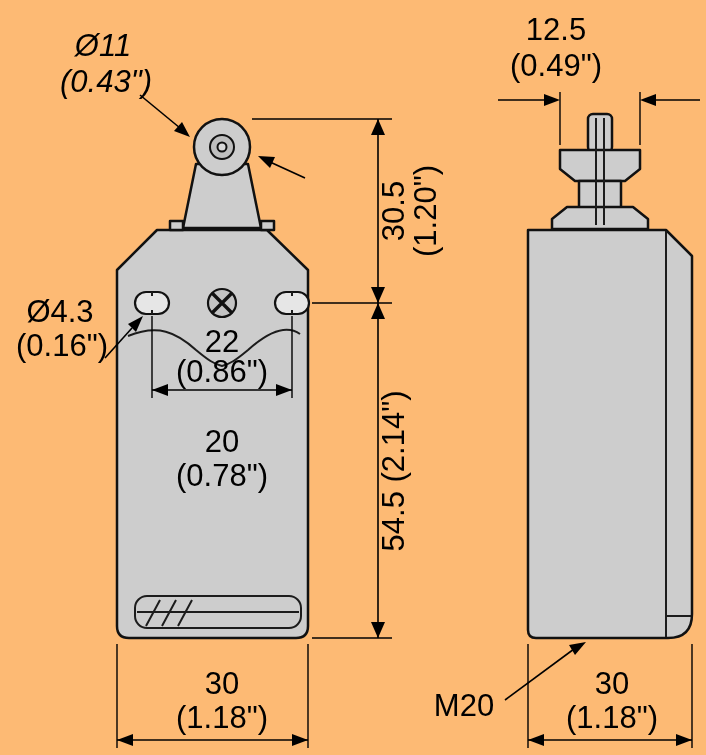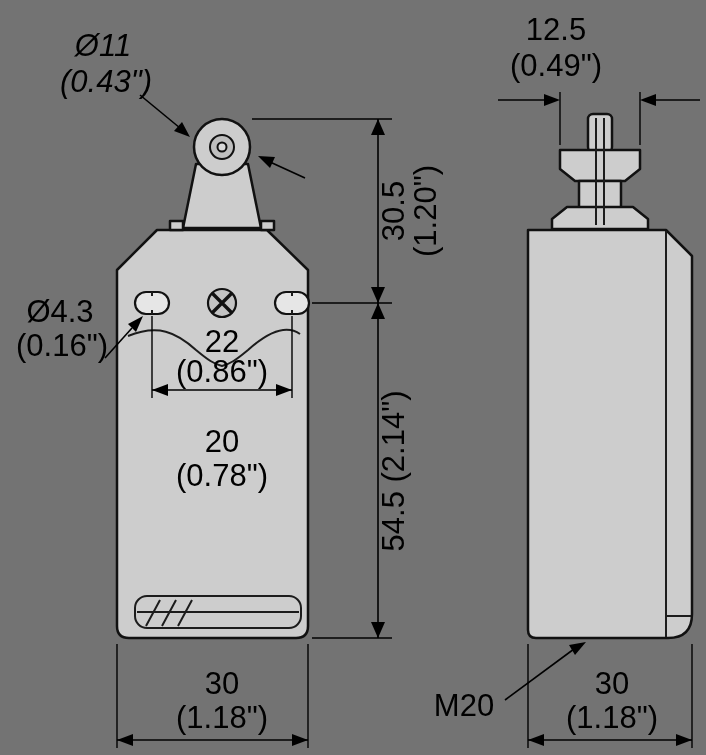"Ø11" .stage { background: #737373 -> #fdba74 }
